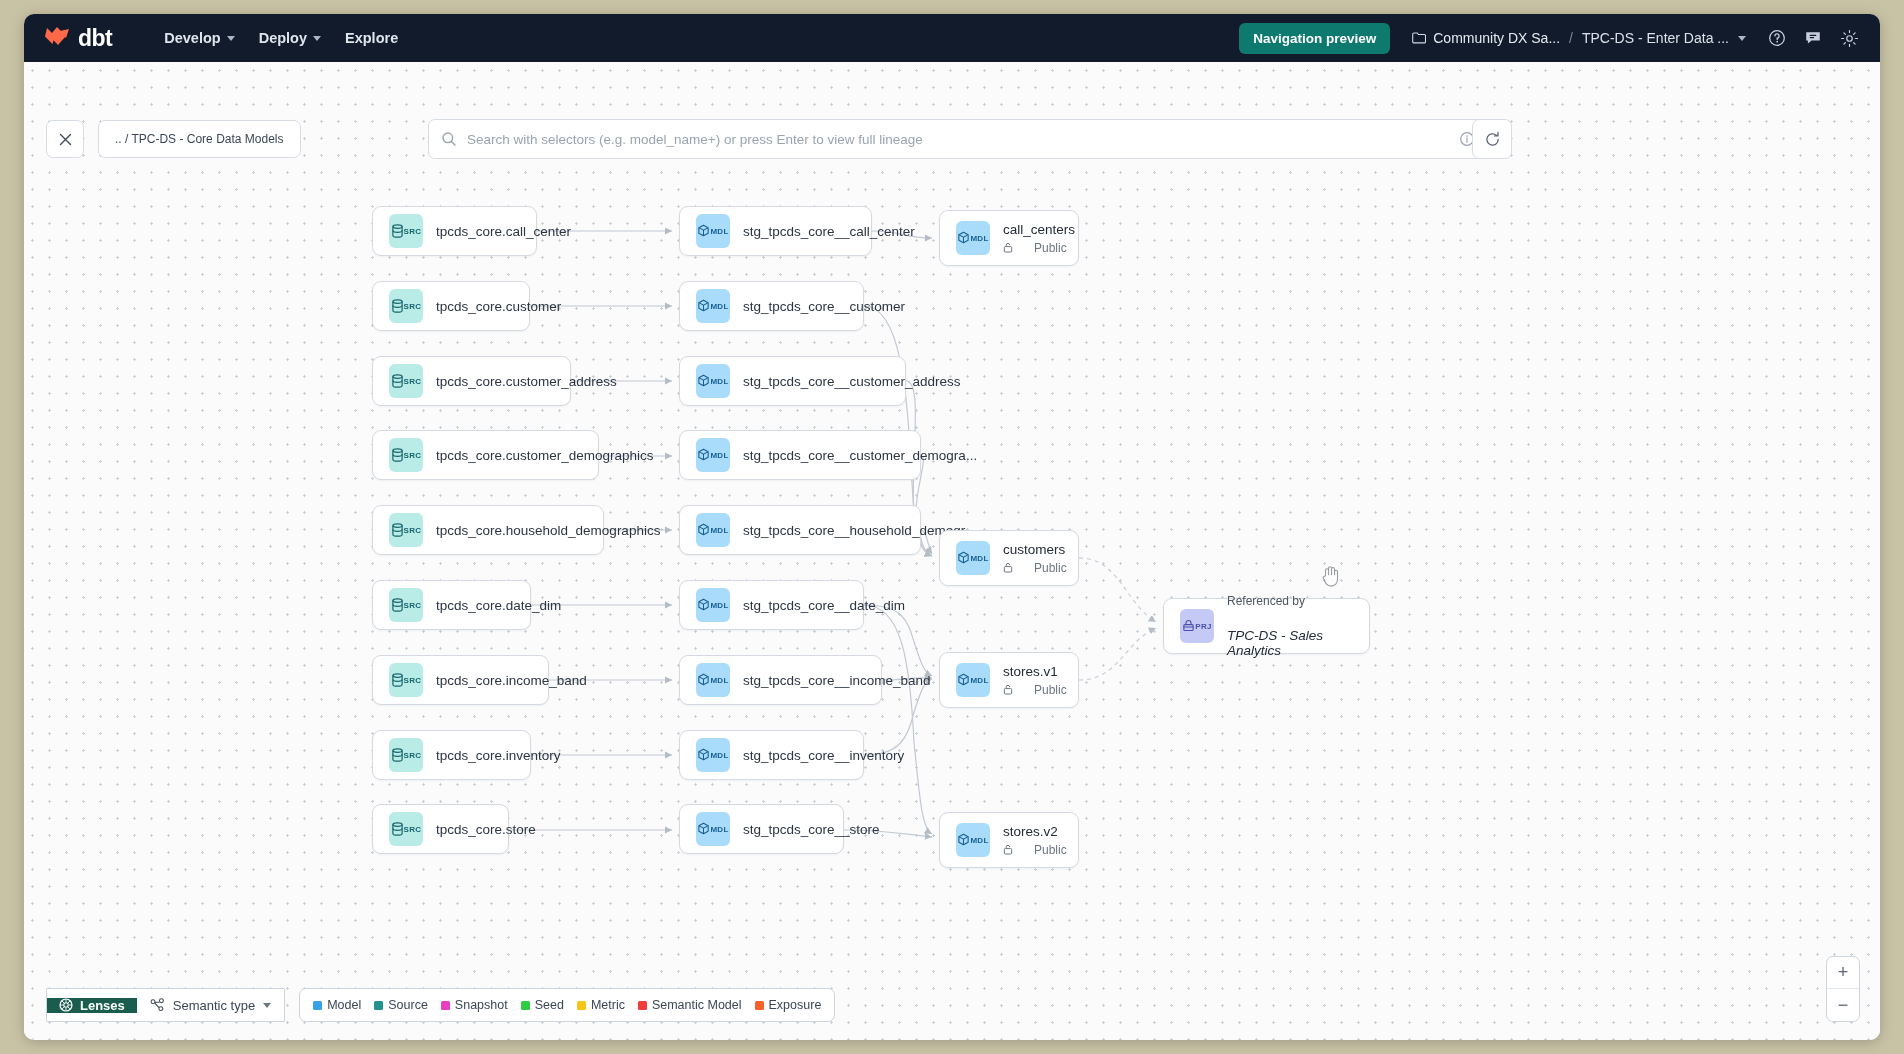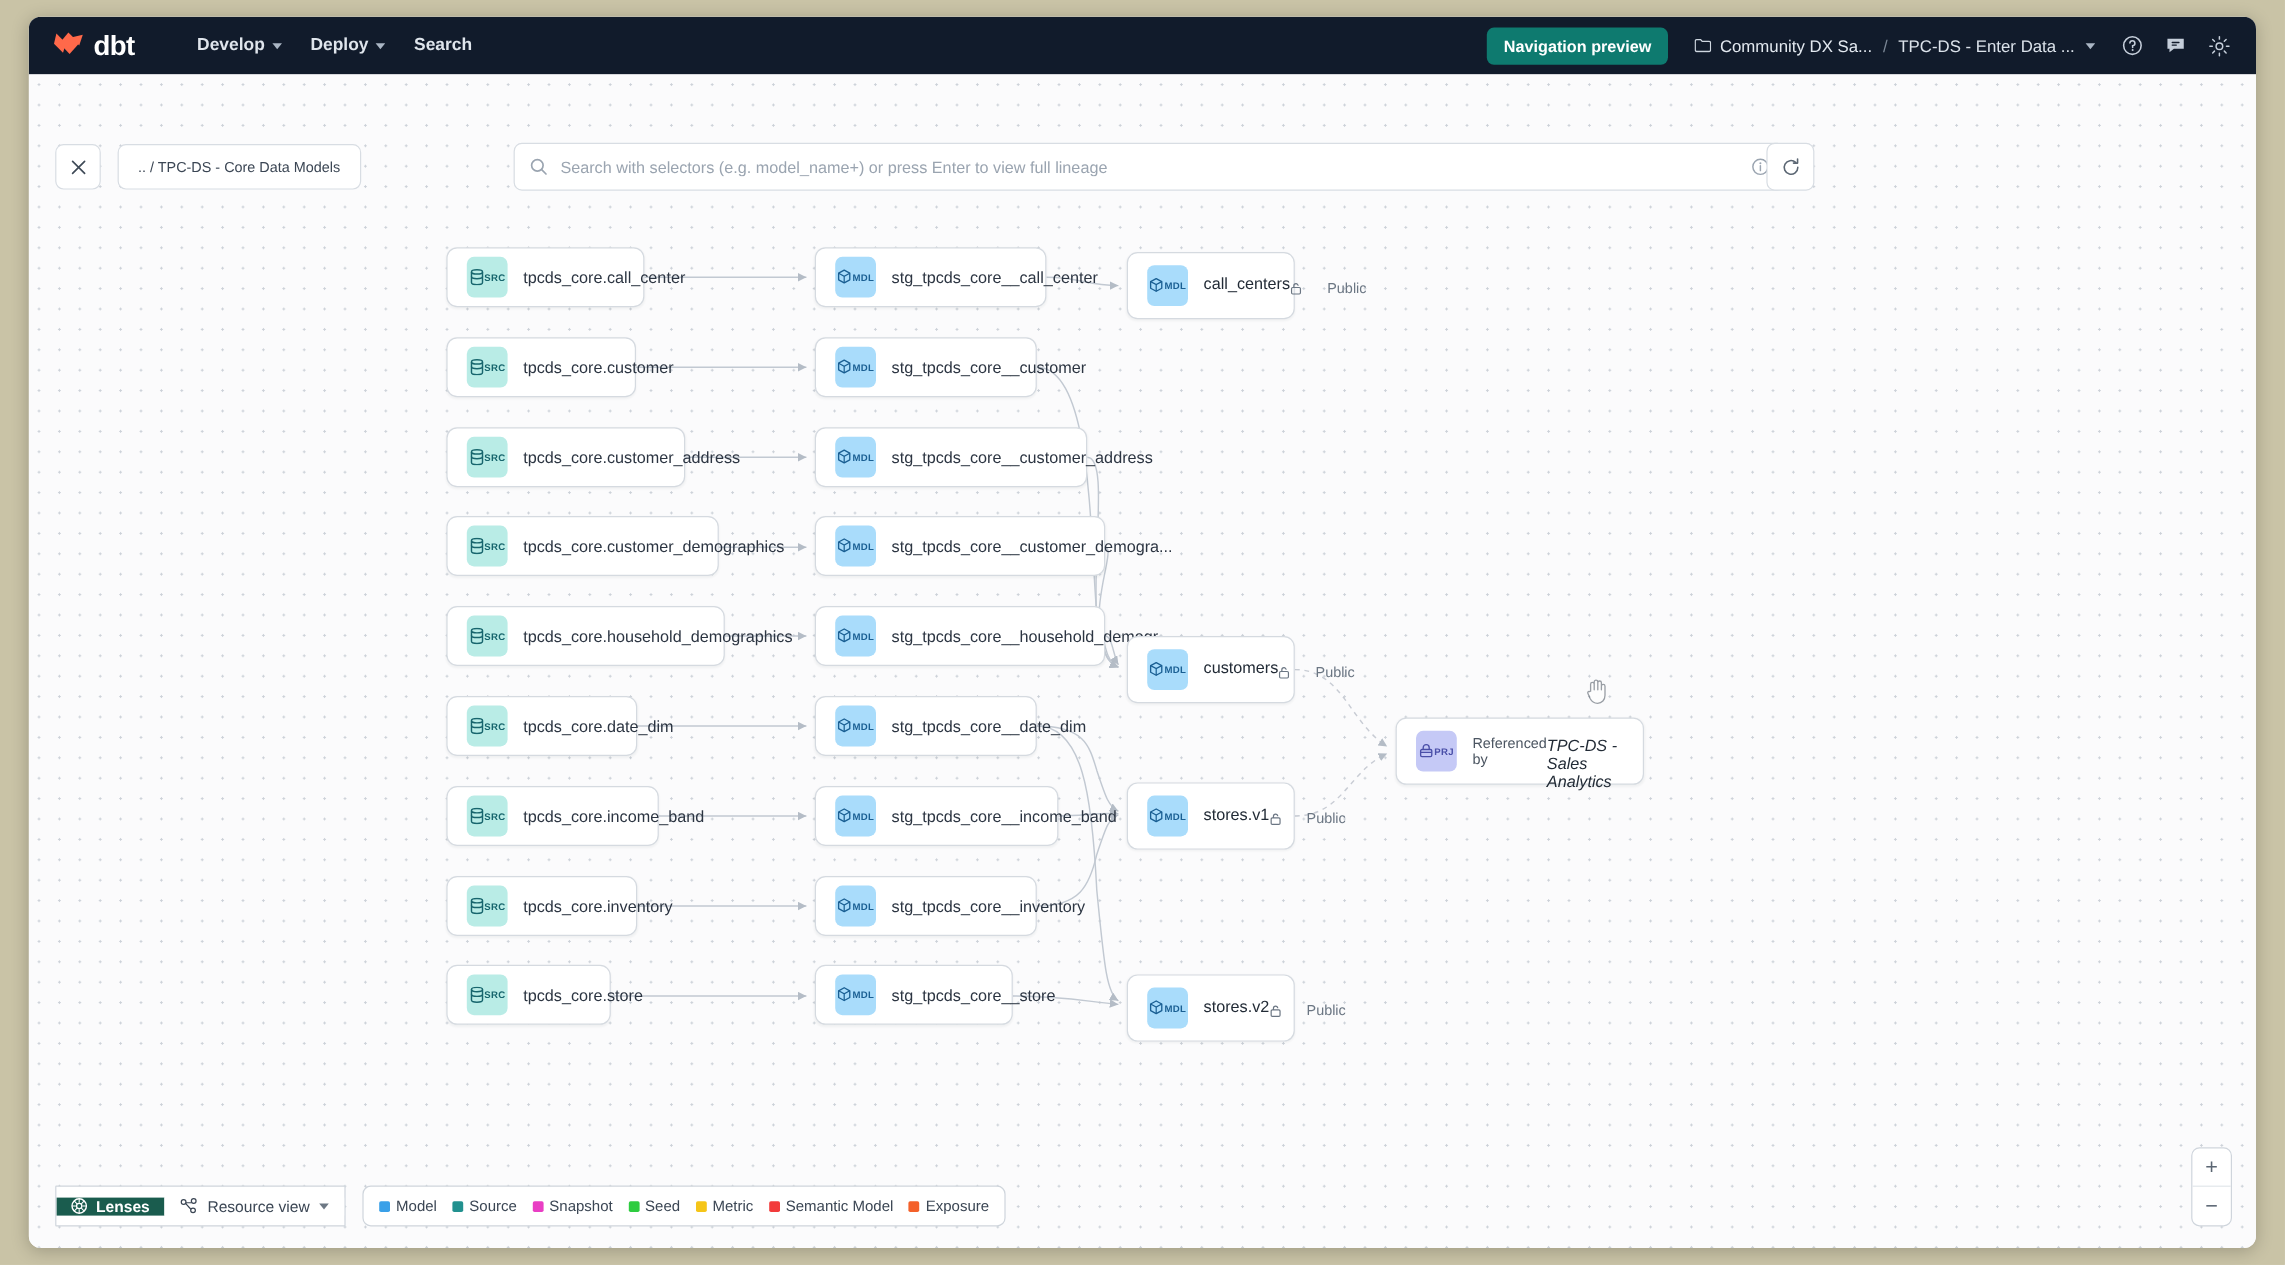"Search" span { text: Search -> Explore }
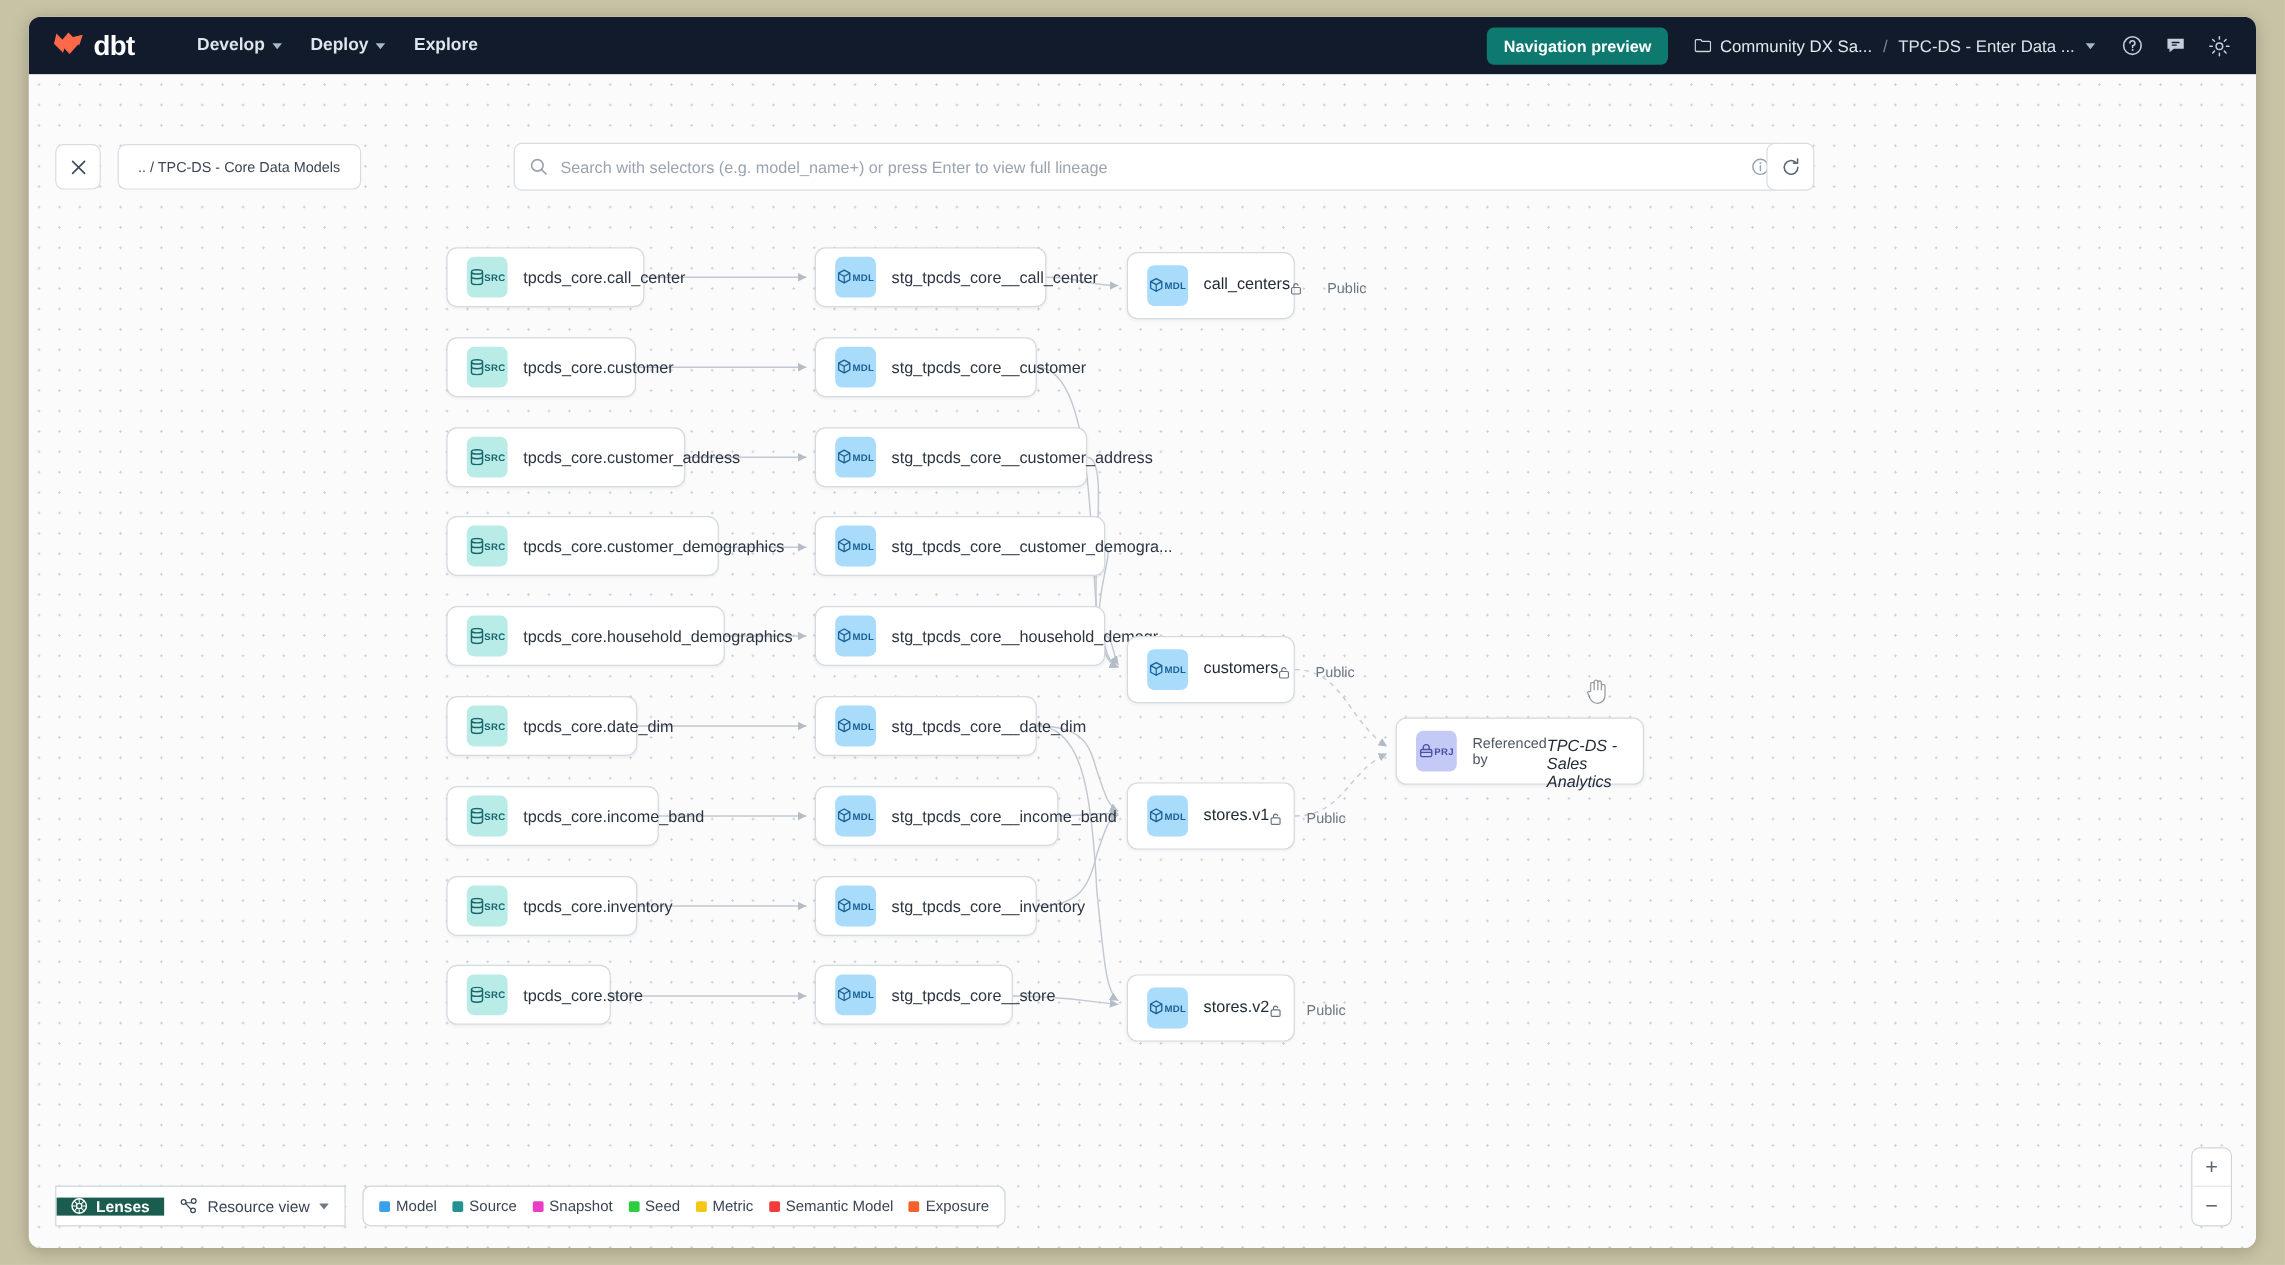"call_centers" .node-two { flex-direction: row -> column }
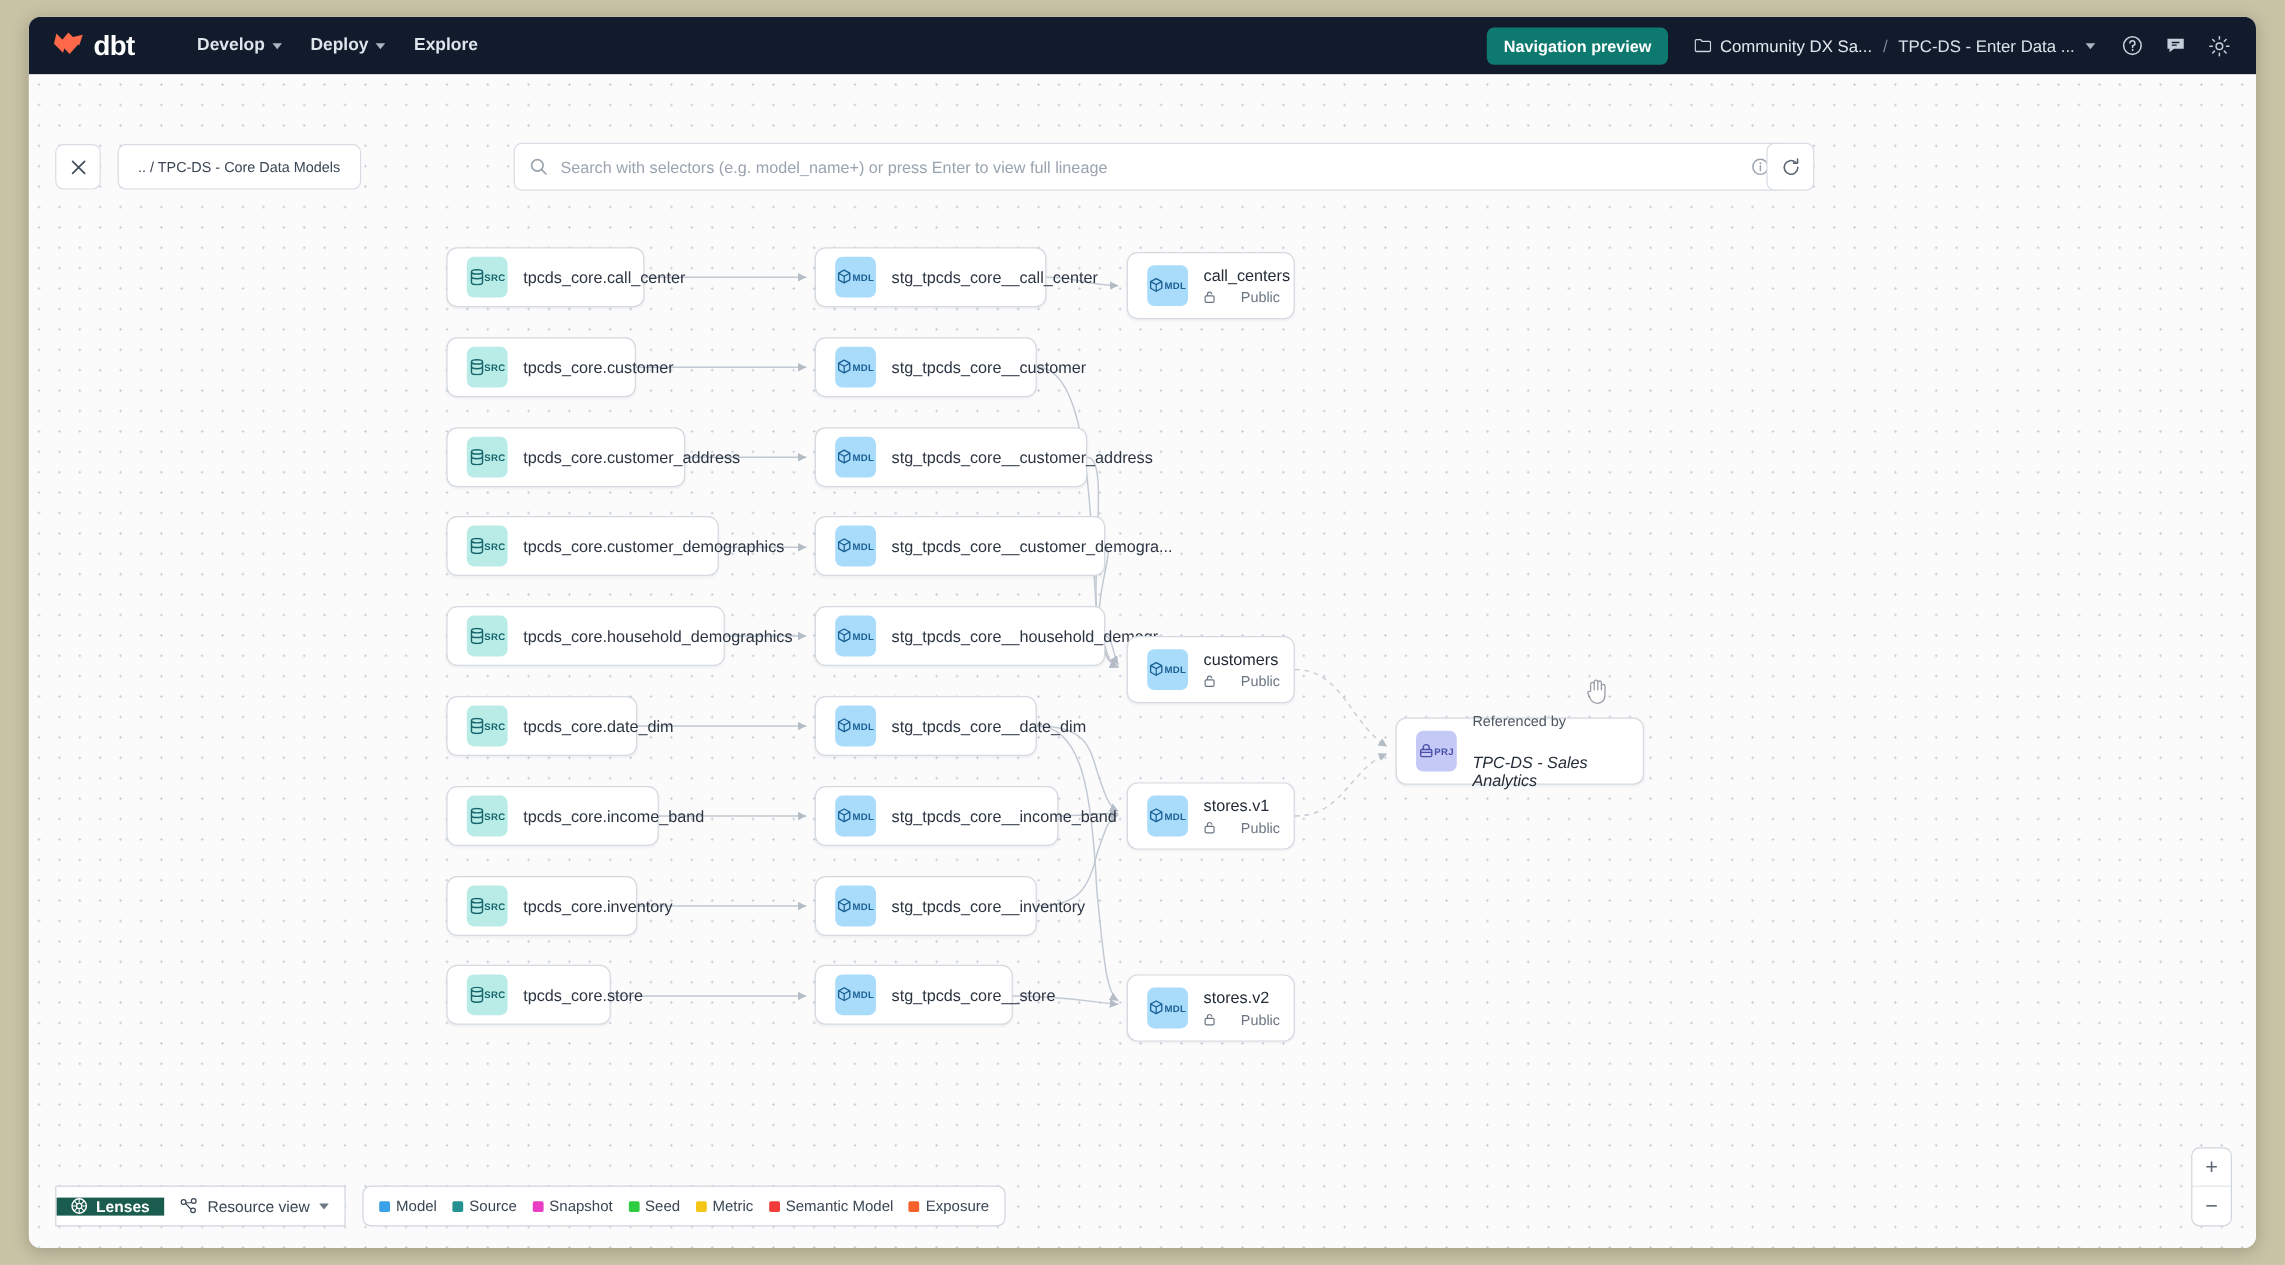"Resource view" span { text: Resource view -> Semantic type }
